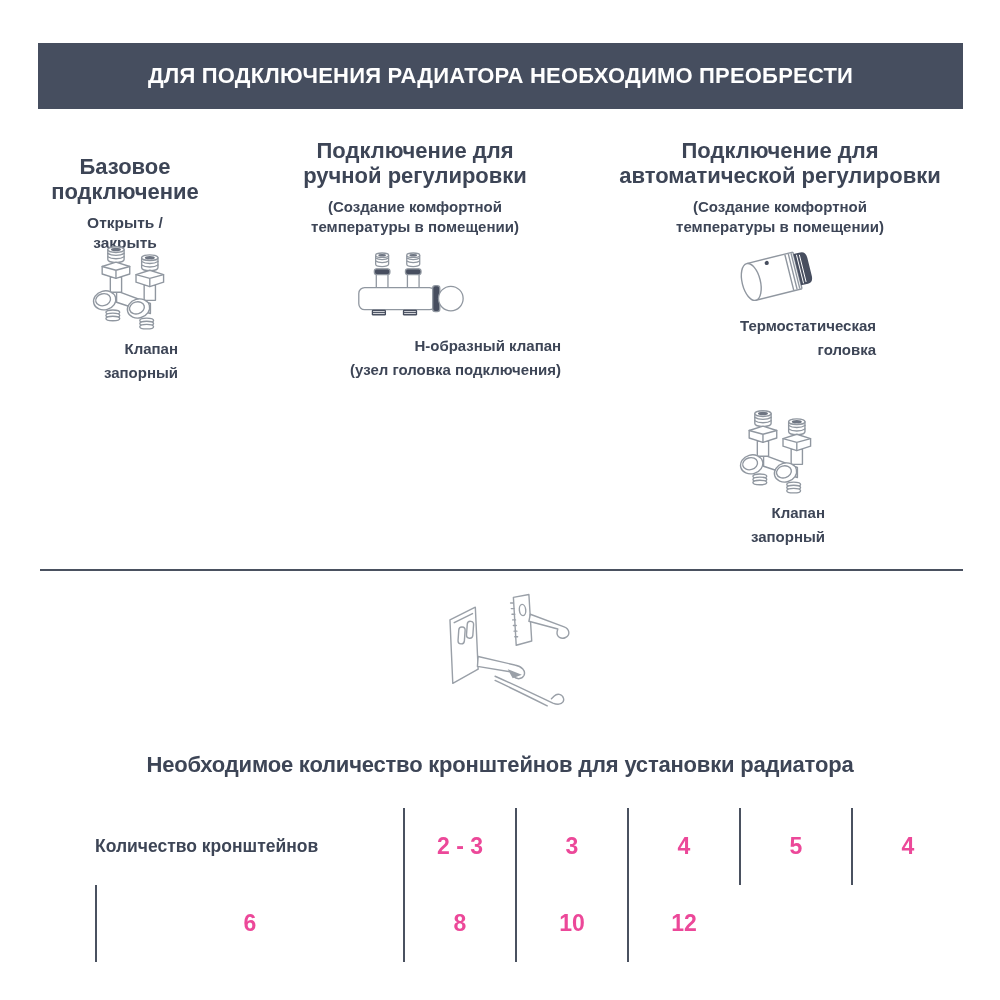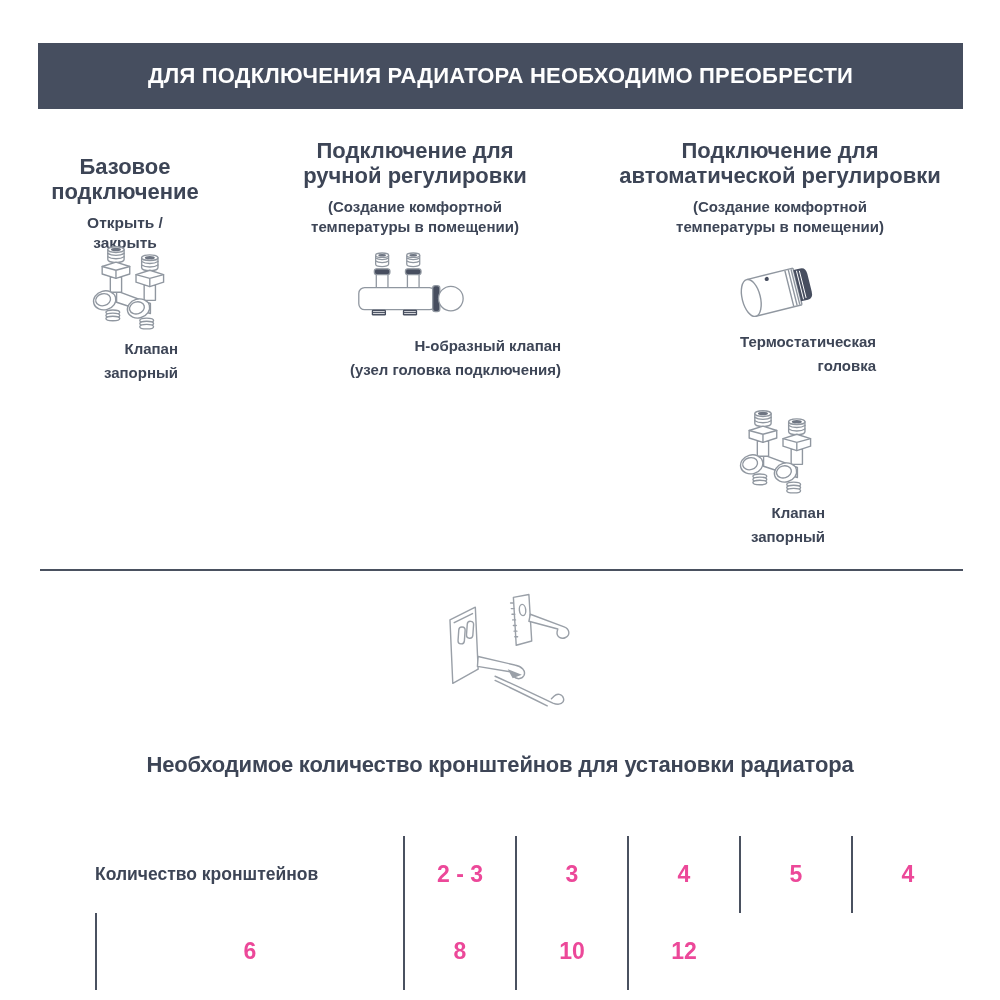"Термостатическая" div.item { top: 254px -> 238px }
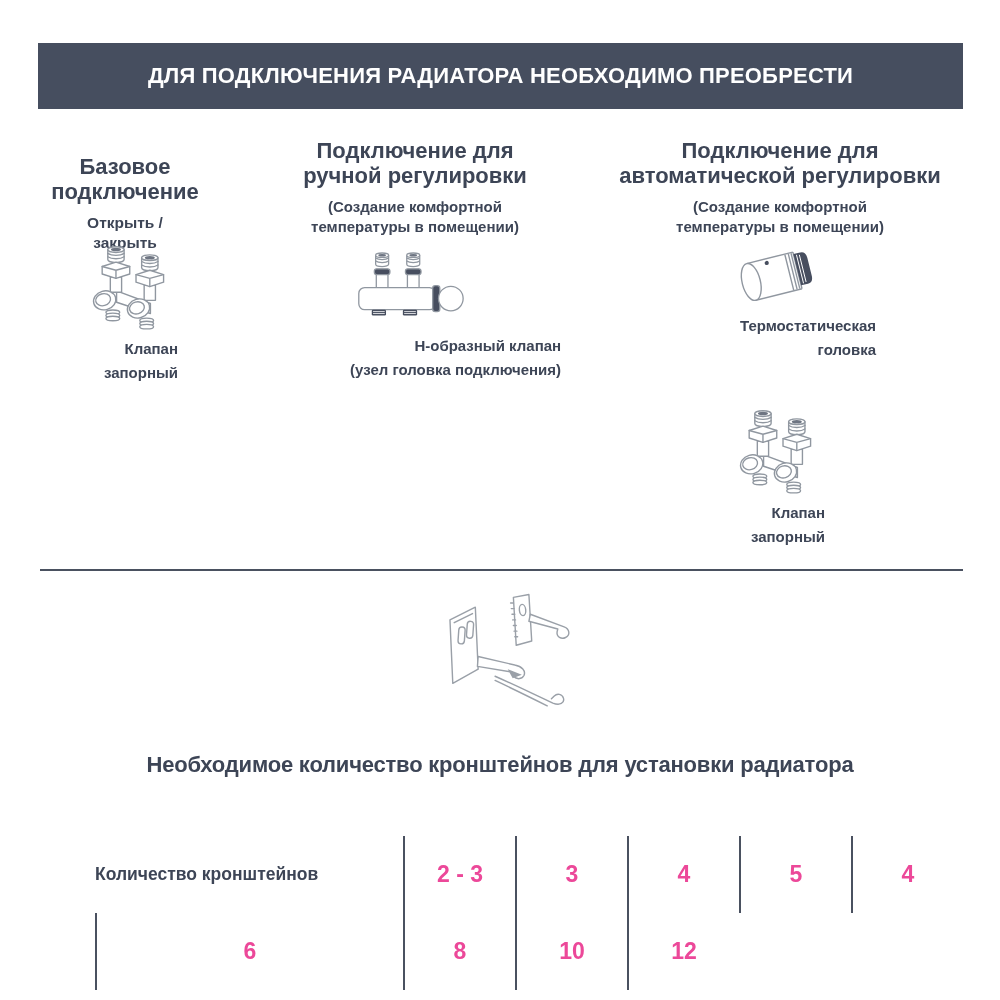"Количество кронштейнов" .tbl { top: 836px -> 808px }
